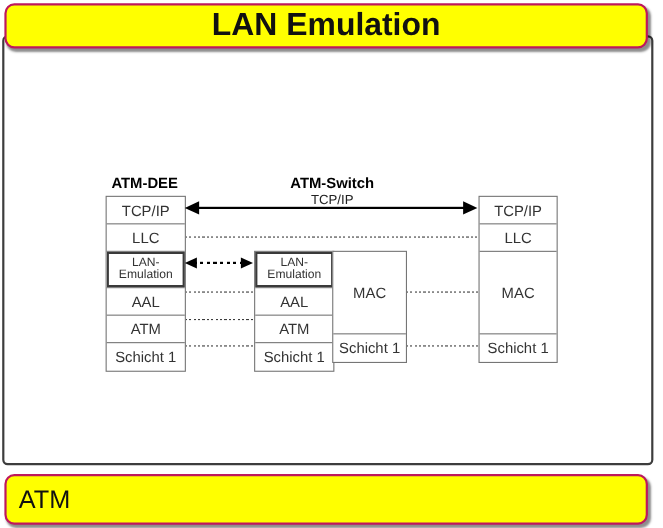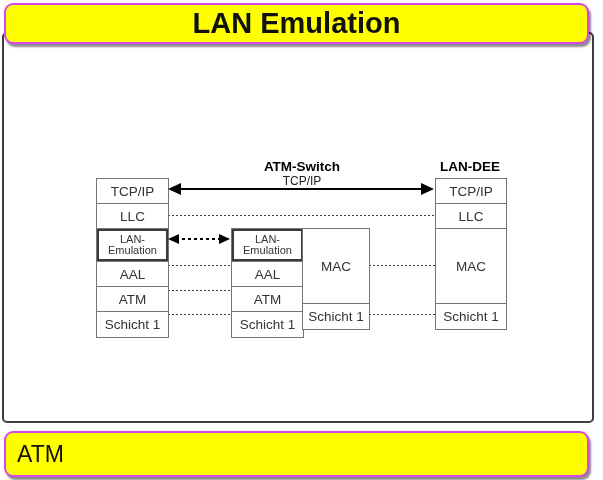"LAN Emulation" .bar { border: 2px solid #d946ef -> 2px solid #be185d }
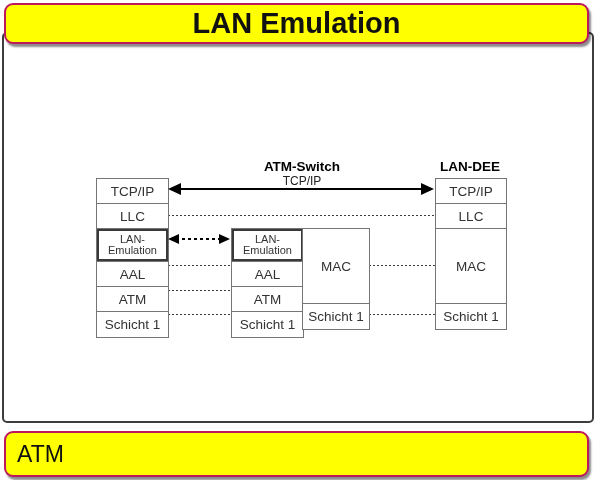"ATM-DEE" div.hdr { html: none -> <div>ATM-DEE</div> }
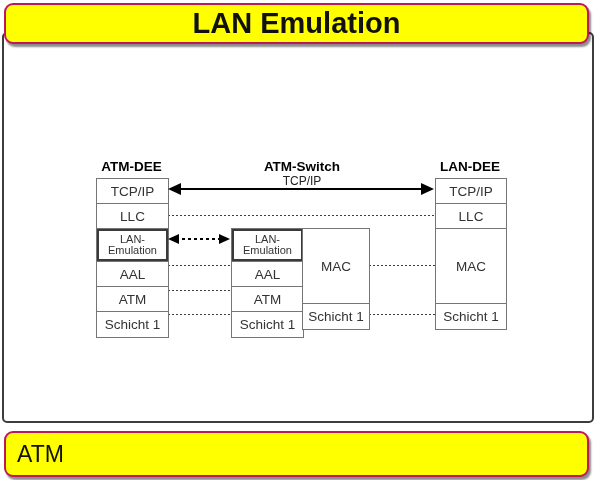"LAN-DEE" div.hdr { html: <div>LAN-DEE</div> -> none }
